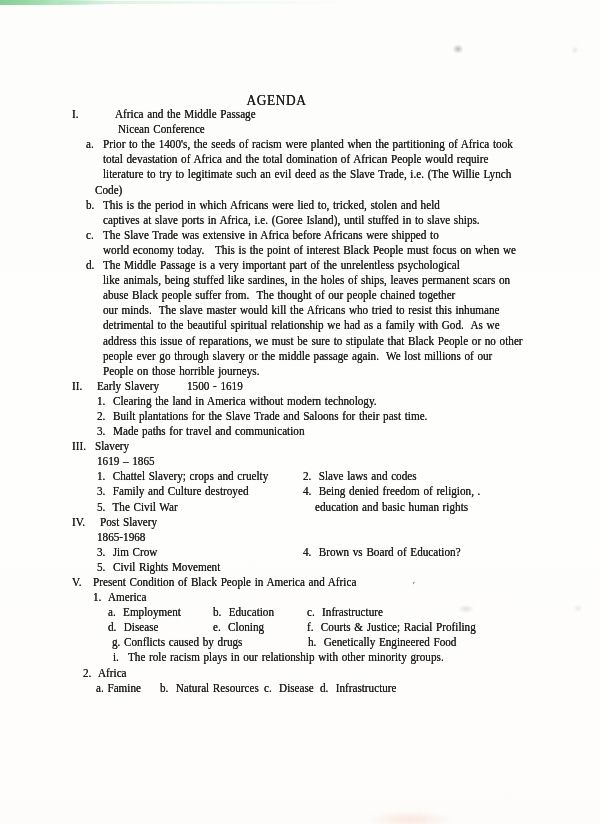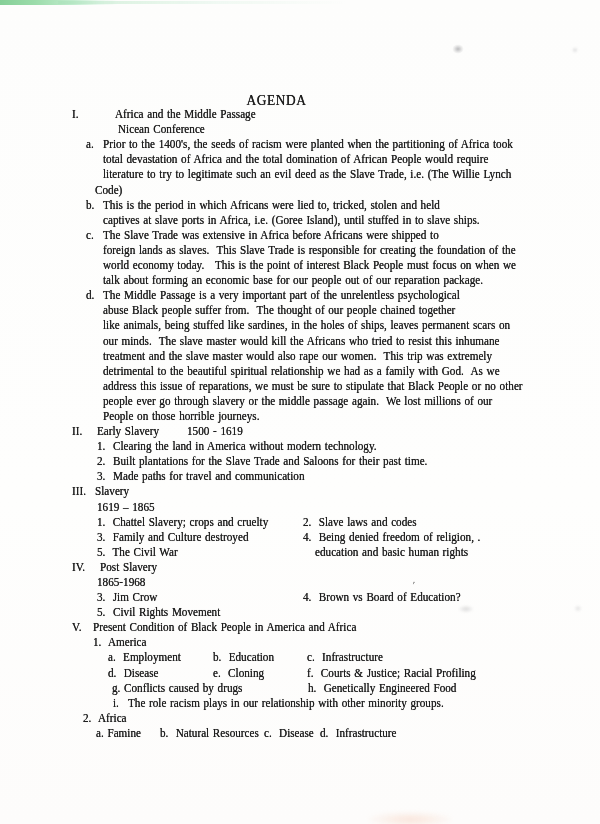"foreign lands as slaves. This" div.row { html: <div> <span>foreign lands as slaves. This Slave Trade is responsible for creating the foundation of the</span> </div> -> none }
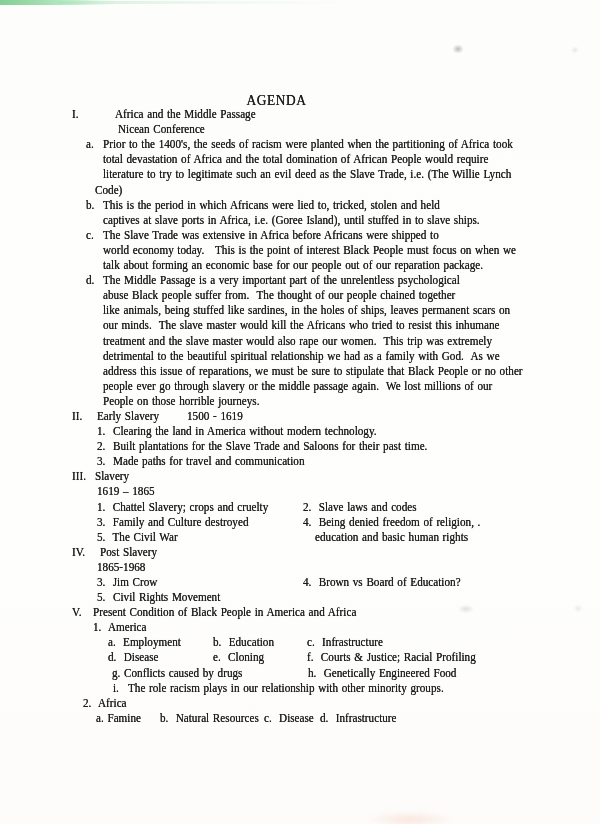"talk about forming an economic" div.row { html: <div> <span>talk about forming an economic base for our people out of our reparation package.</span> </div> -> none }
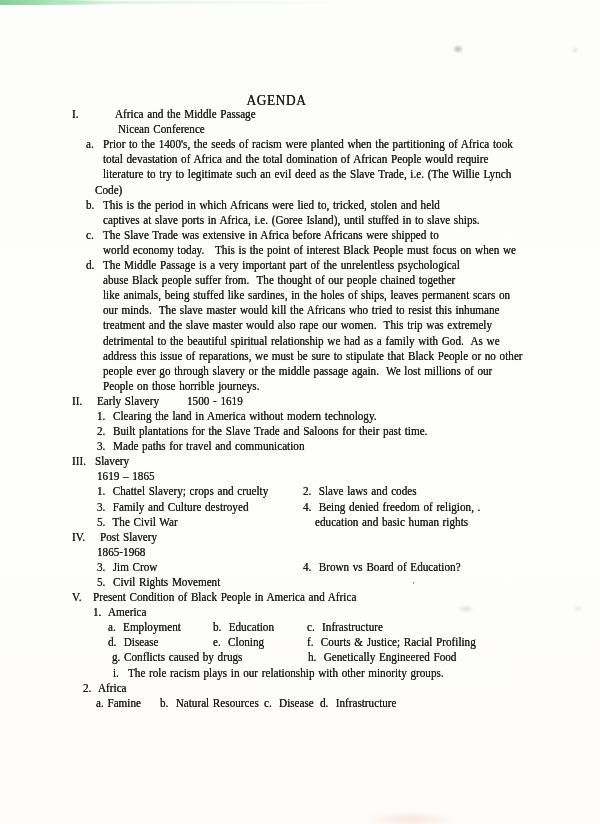"abuse Black people suffer from." div.row { order: before "like animals, being stuffed like" -> after "like animals, being stuffed like" }
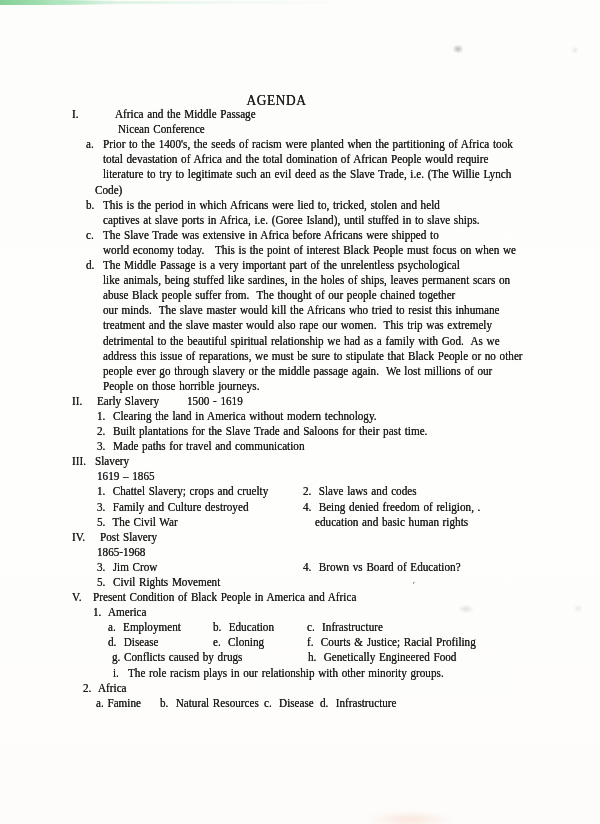"treatment and the slave master" div.row { html: <div> <span>treatment and the slave master would also rape our women. This trip was extremely</span> </div> -> none }
